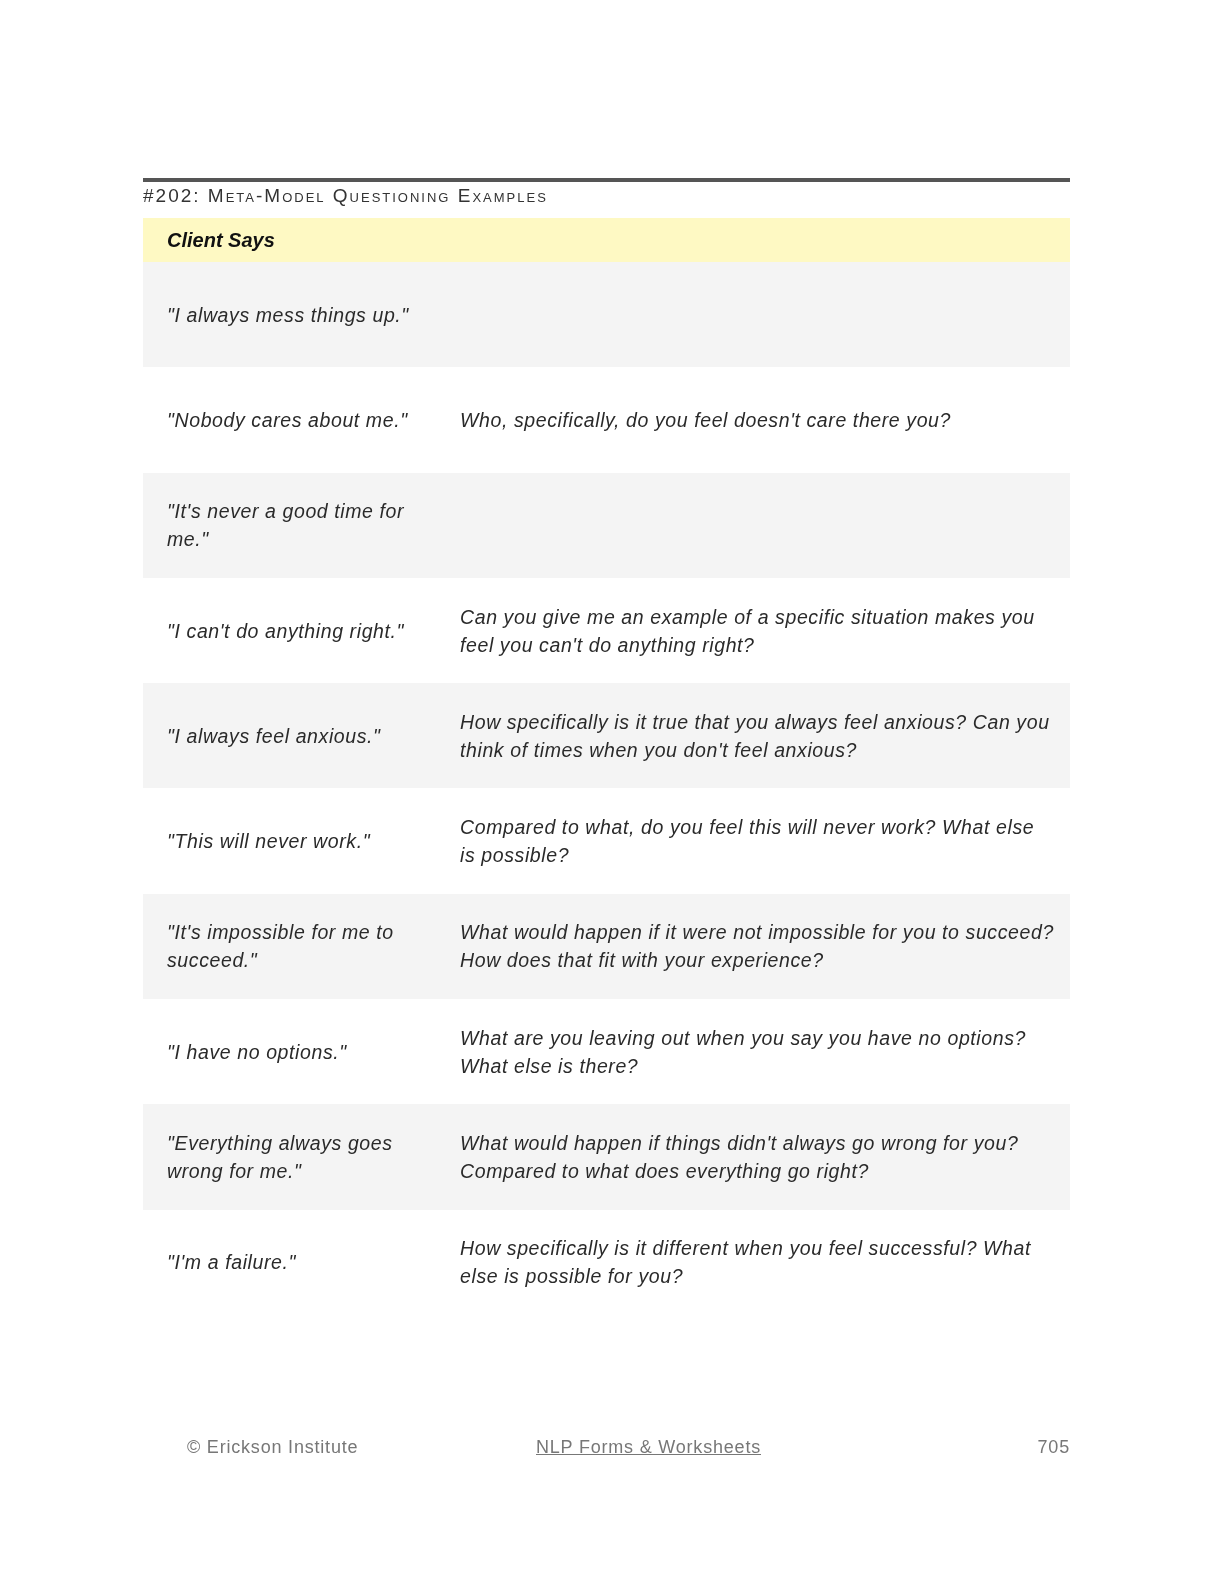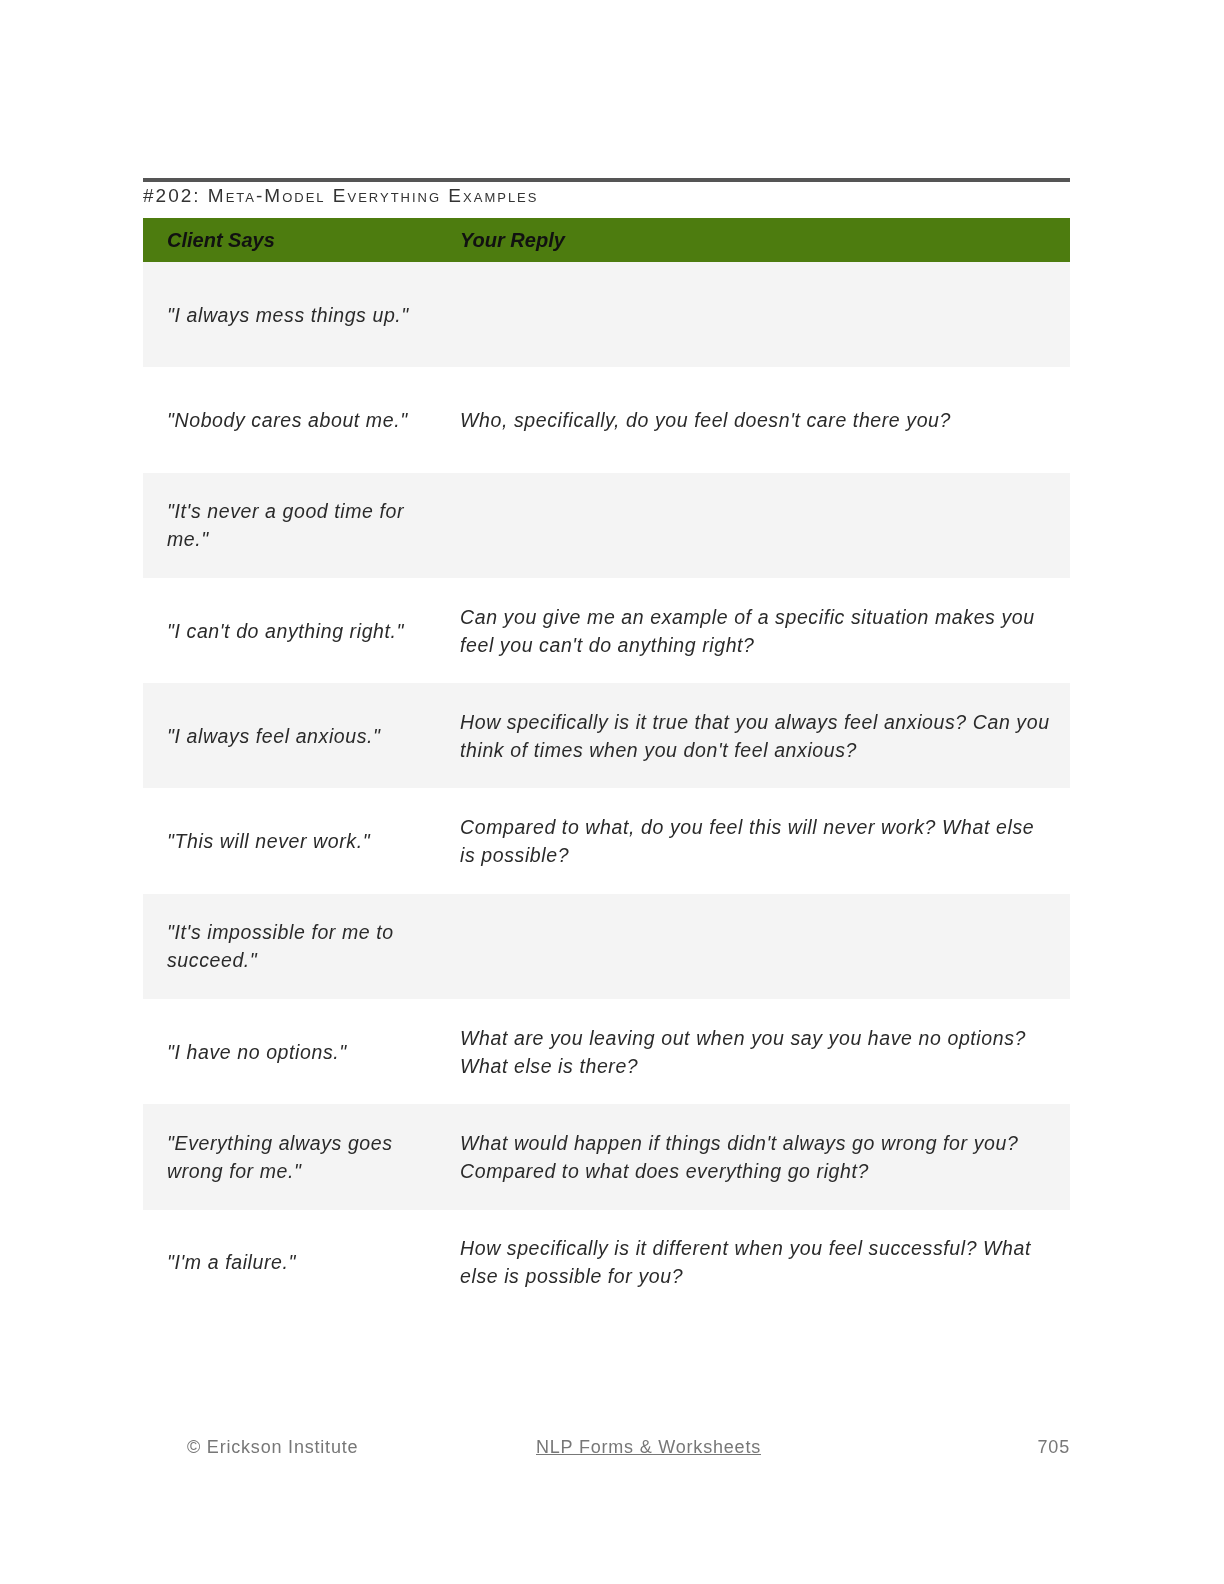"Meta-Model Everything Examples" span { text: Everything -> Questioning }
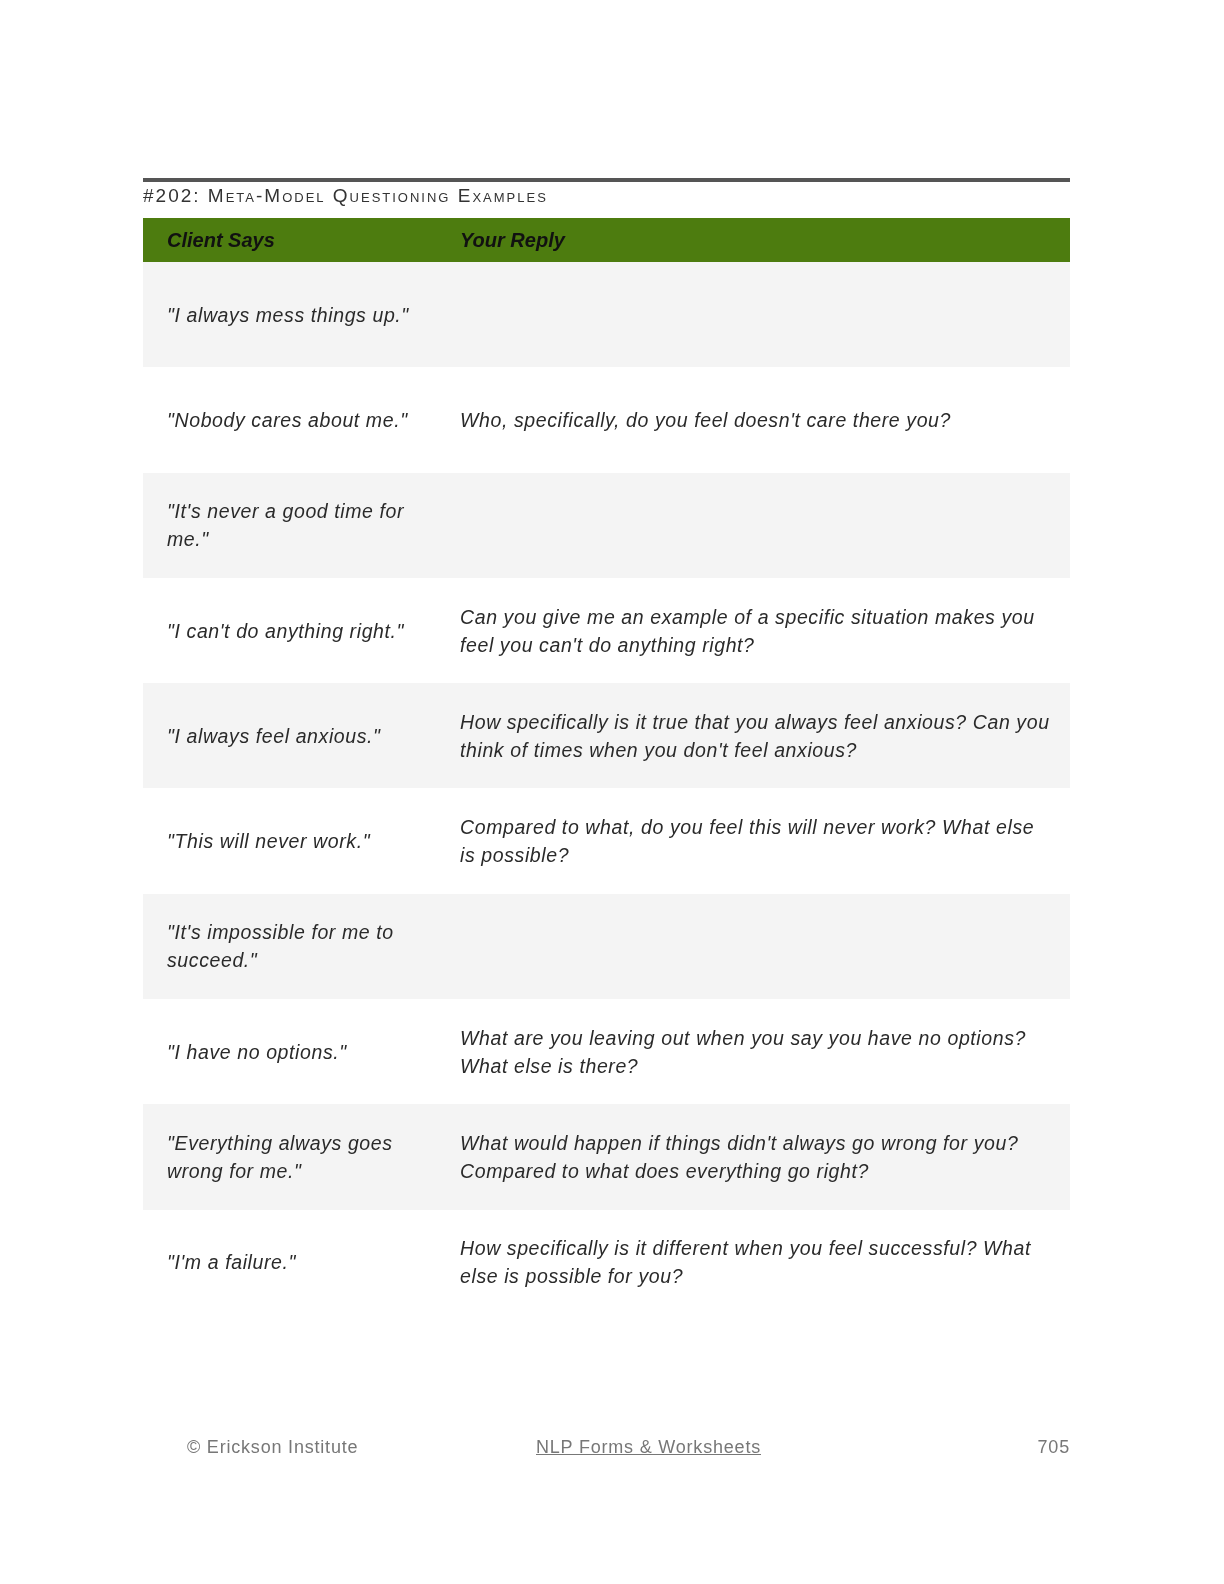"Client Says" .hdr { background: #4d7c0f -> #fef9c3 }
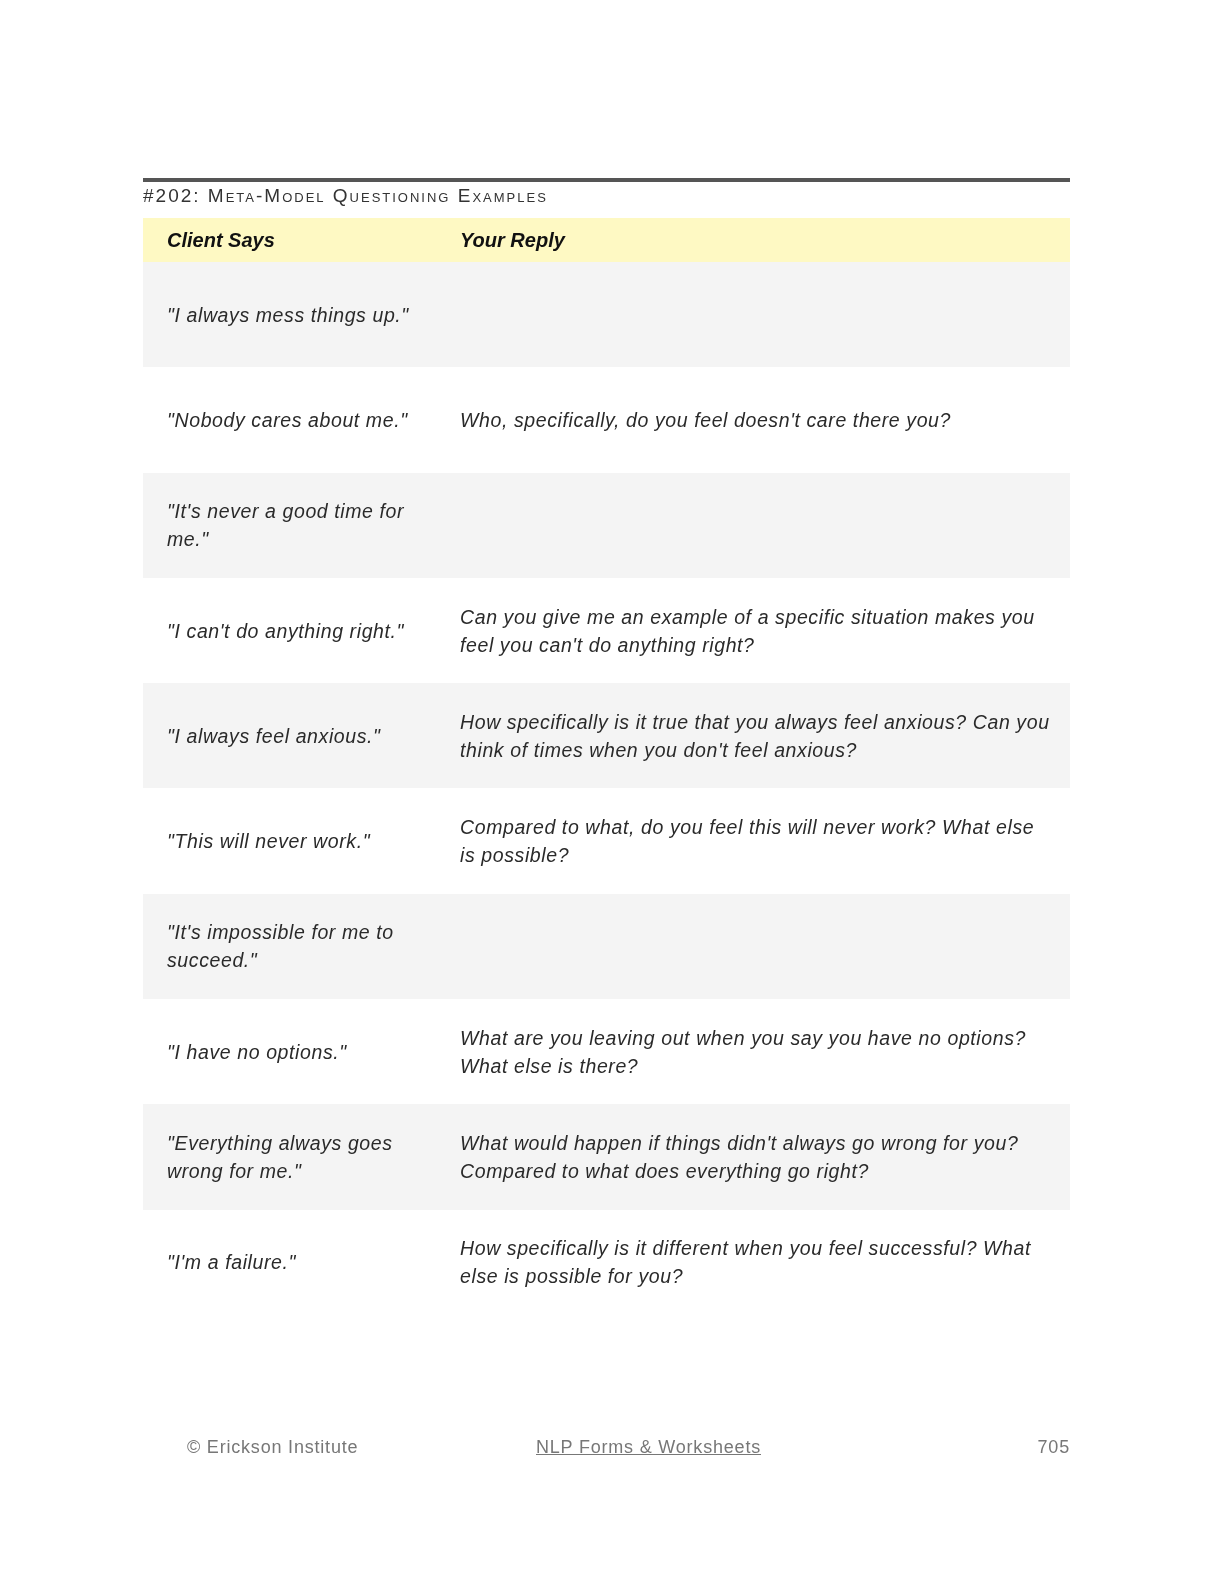"Your Reply" span.c2 { html: <span>Your Reply</span> -> none }
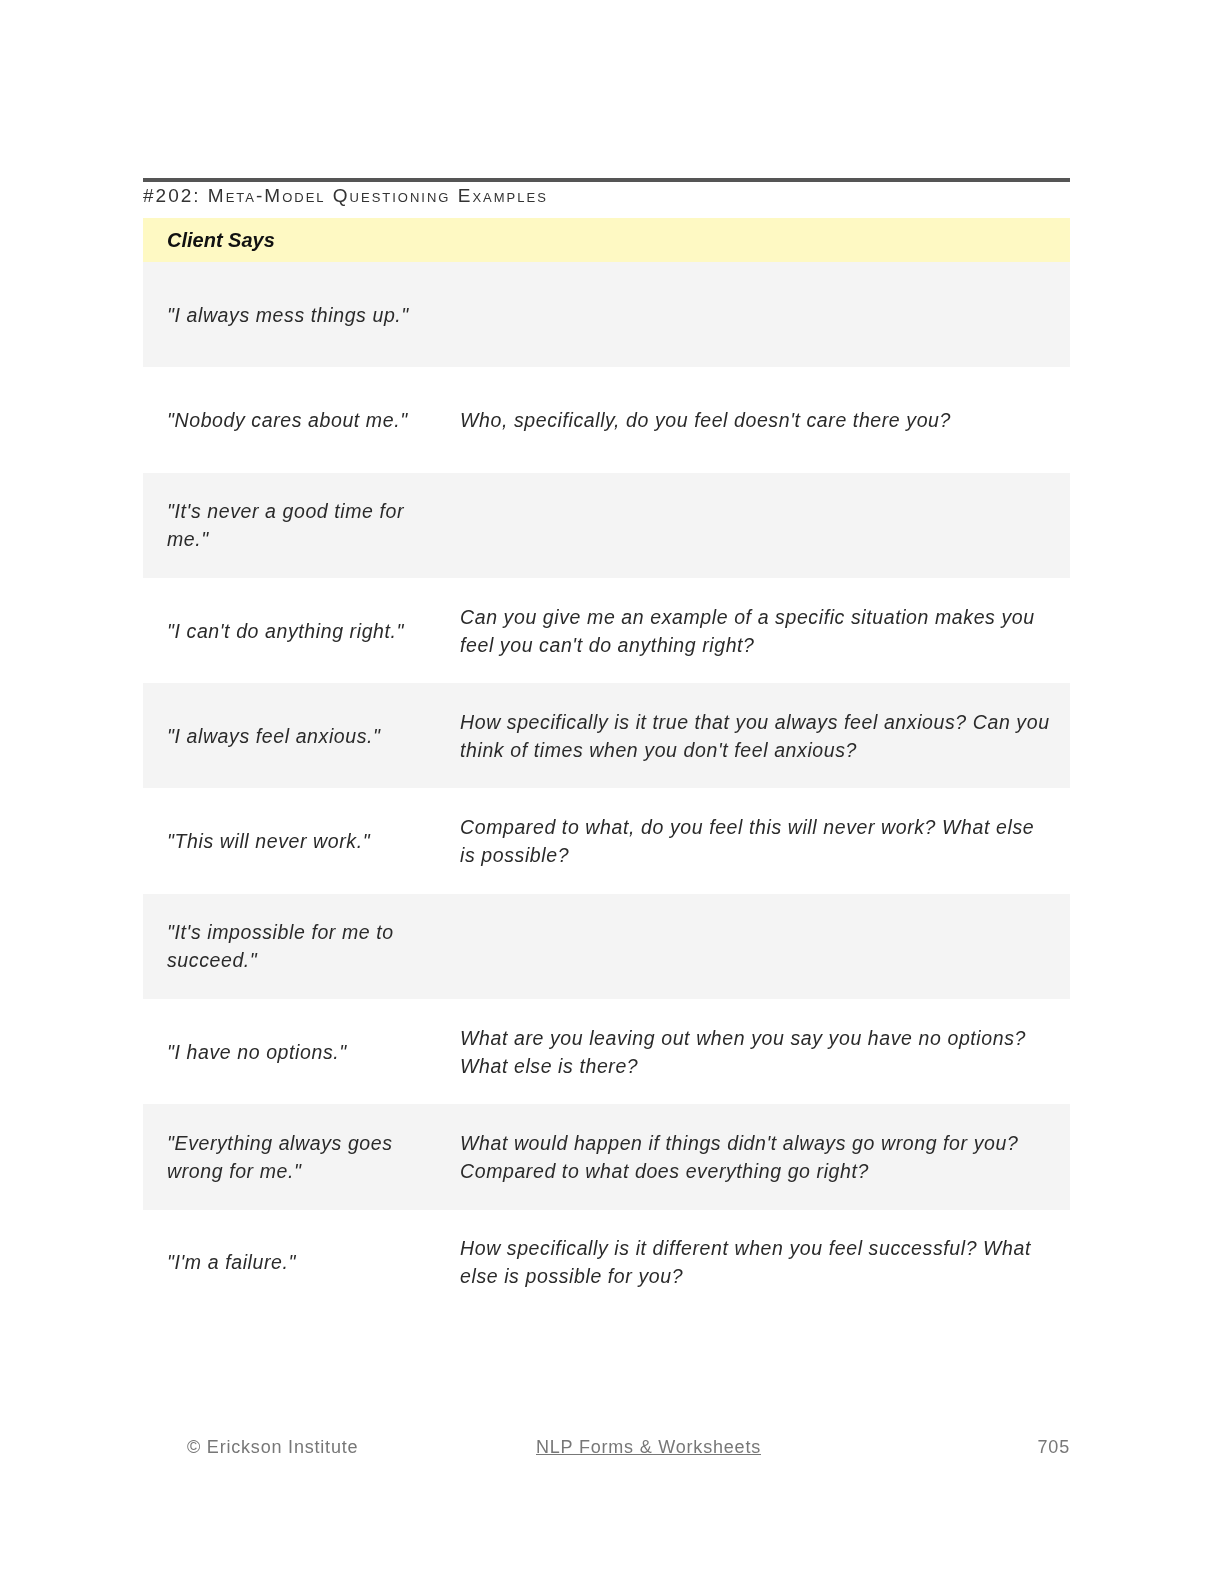"What would happen if it" span.c2 { html: none -> <span>What would happen if it were not impossible for you to succeed? How does that fit with your experience?</span> }
